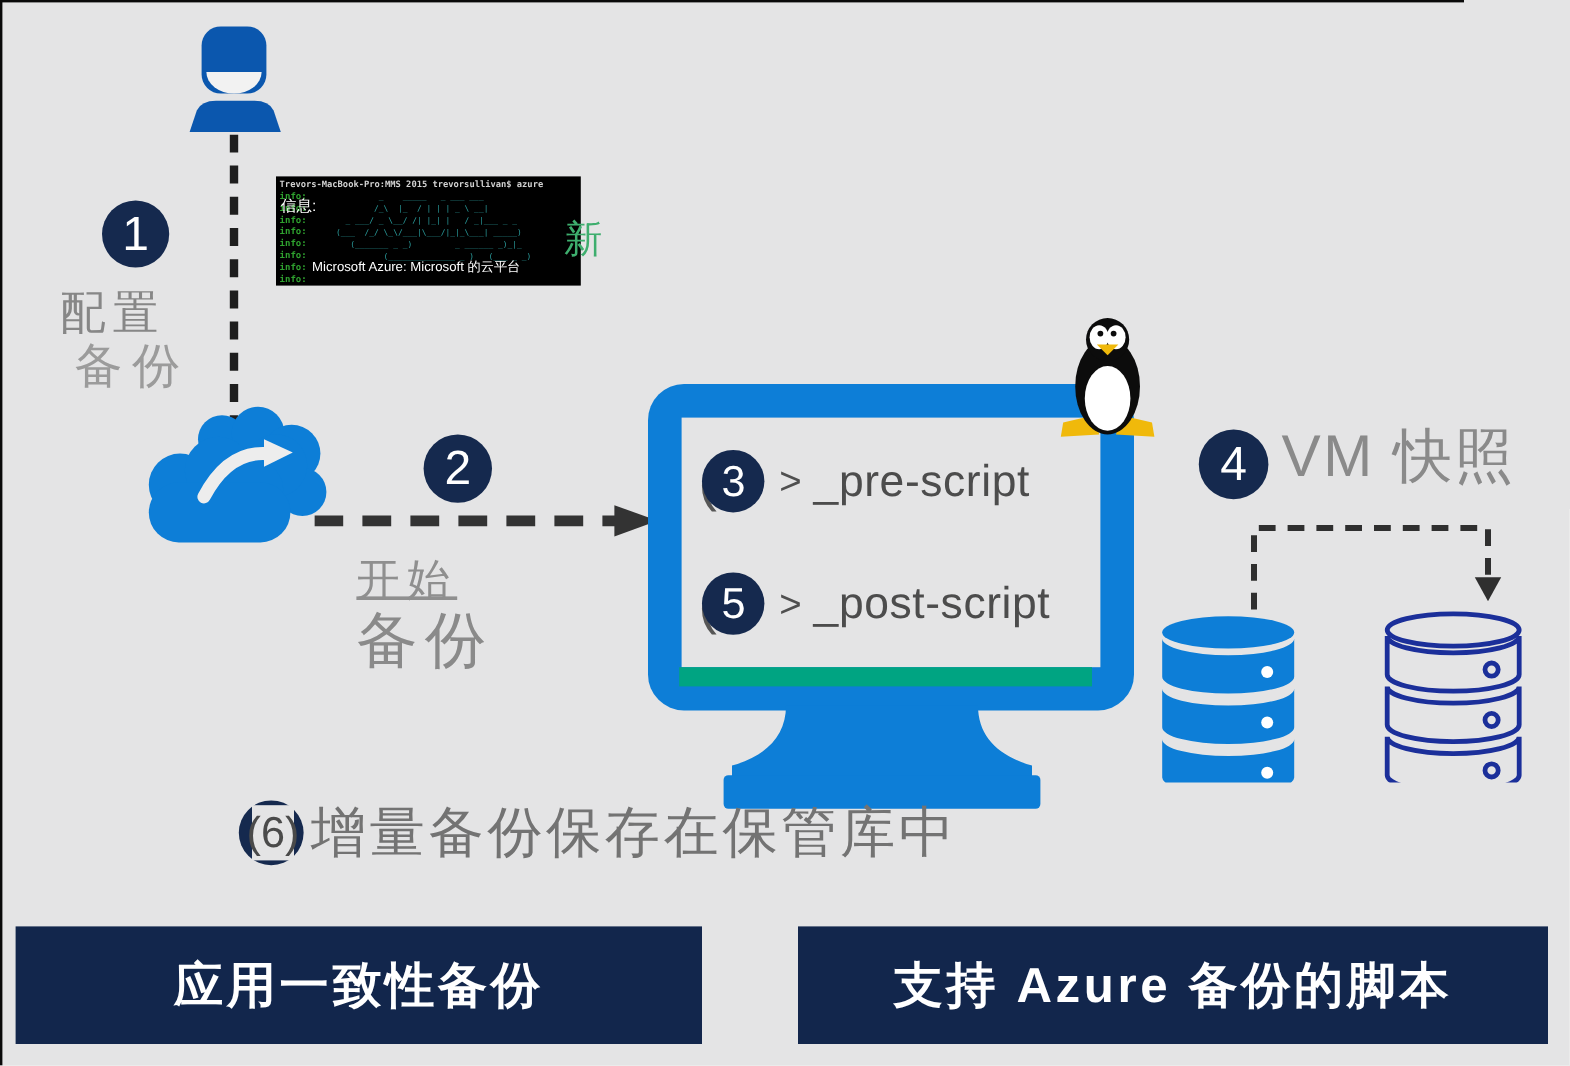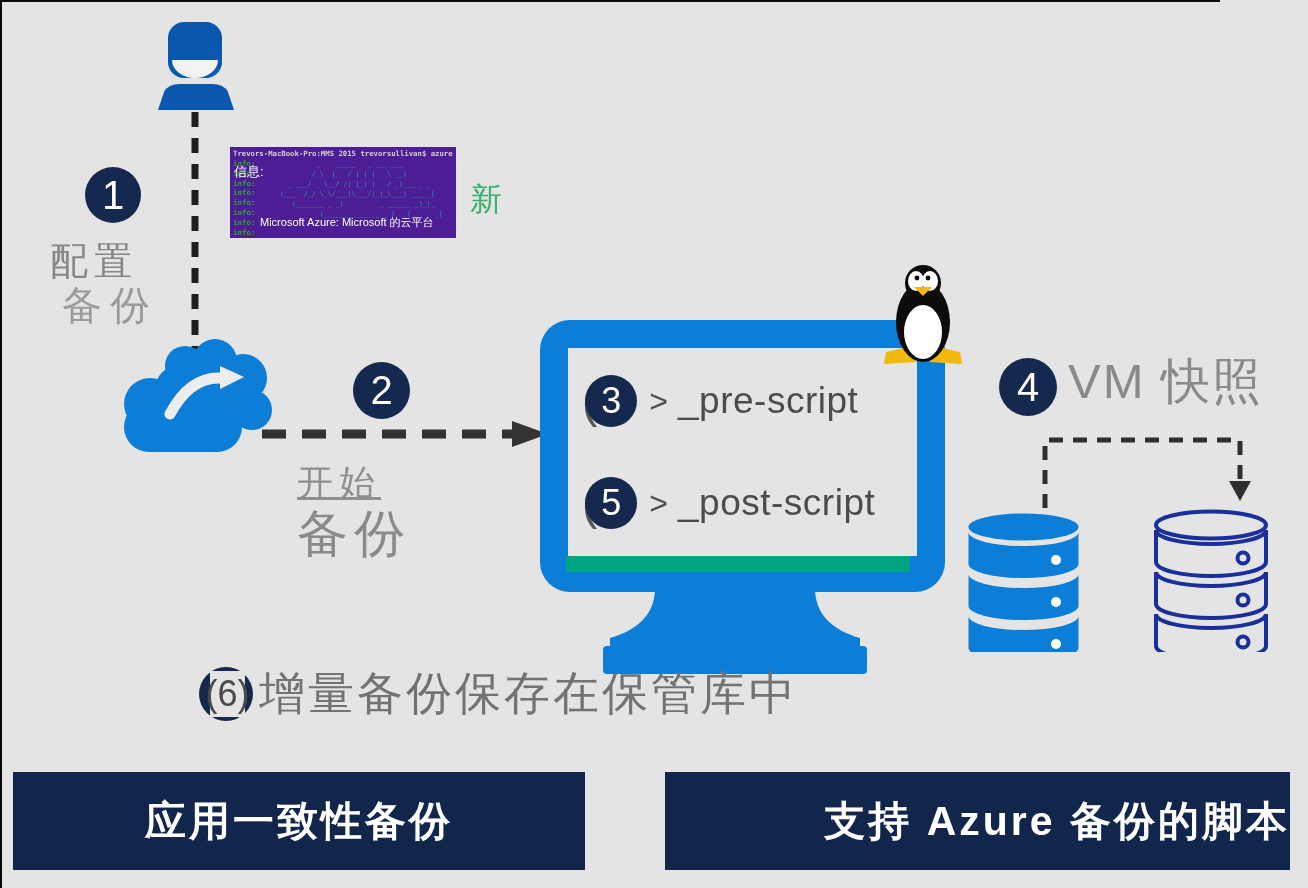"Trevors-MacBook-Pro:MMS 2015" .terminal { background: #4c1d95 -> #000000; width: 226px -> 254px }
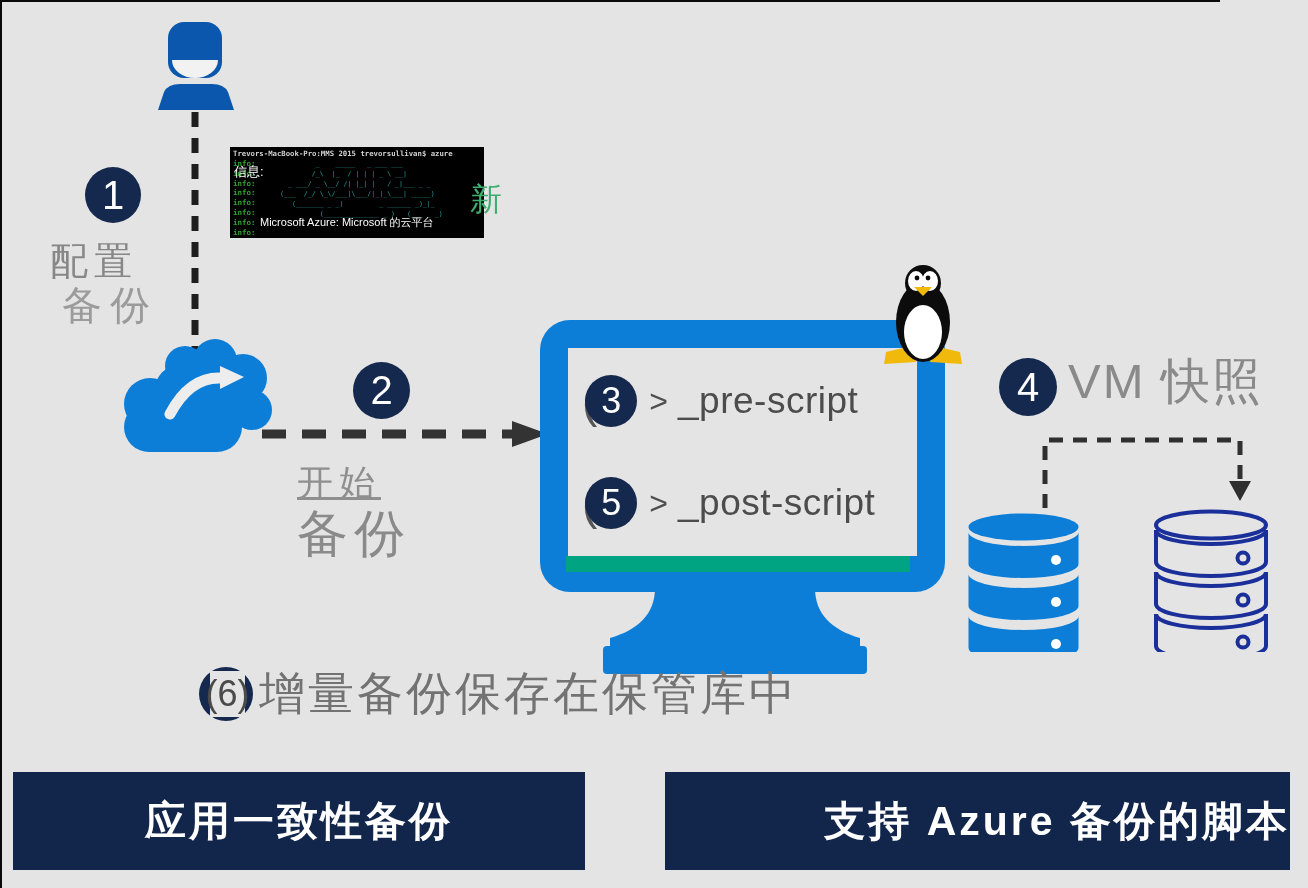"支持 Azure 备份的脚本" .banner-right { justify-content: flex-end -> none }
